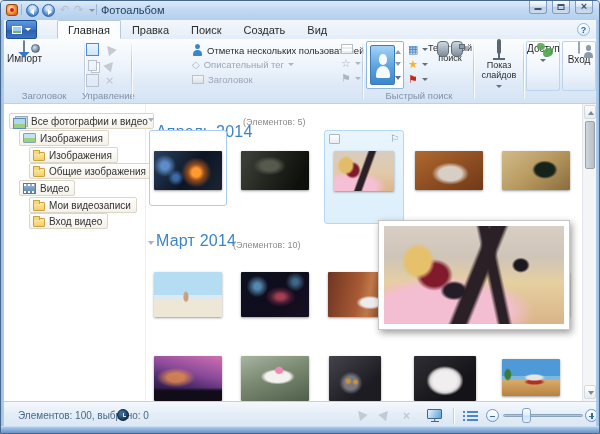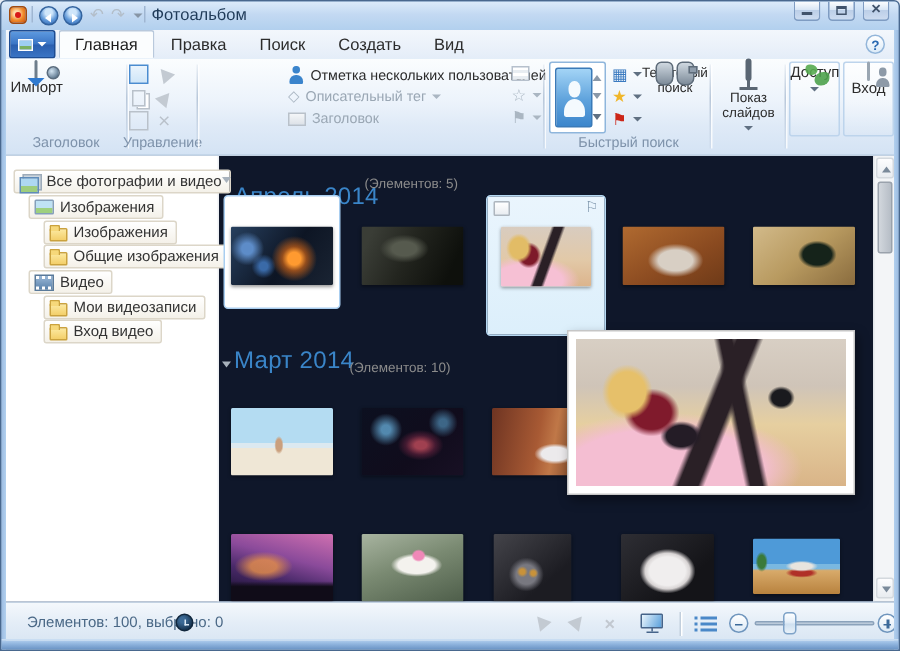"Главная" .tabs { left: 35px -> 53px }
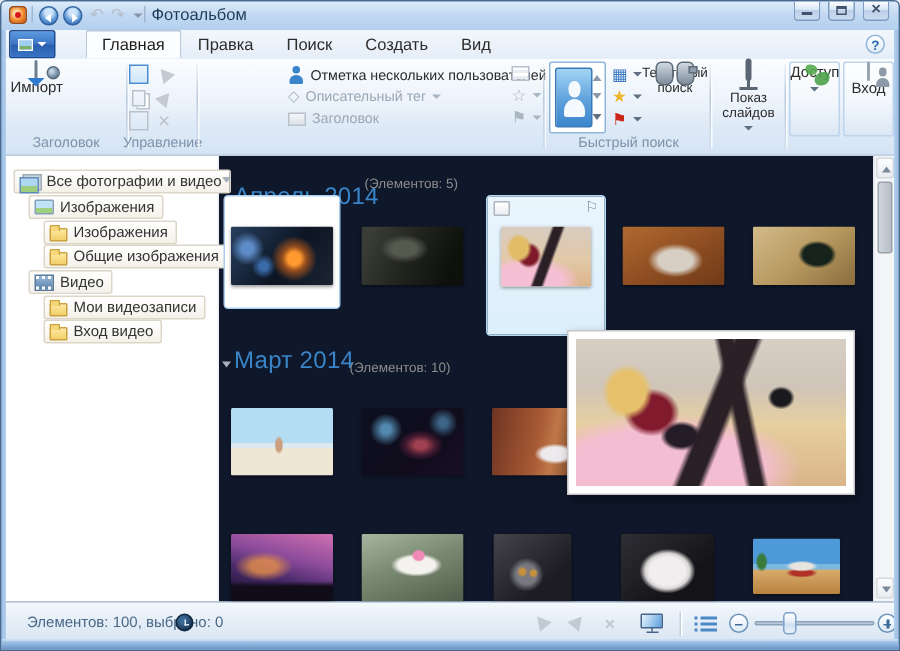"Все фотографии и видео" .main { background: #0f172a -> #ffffff }
